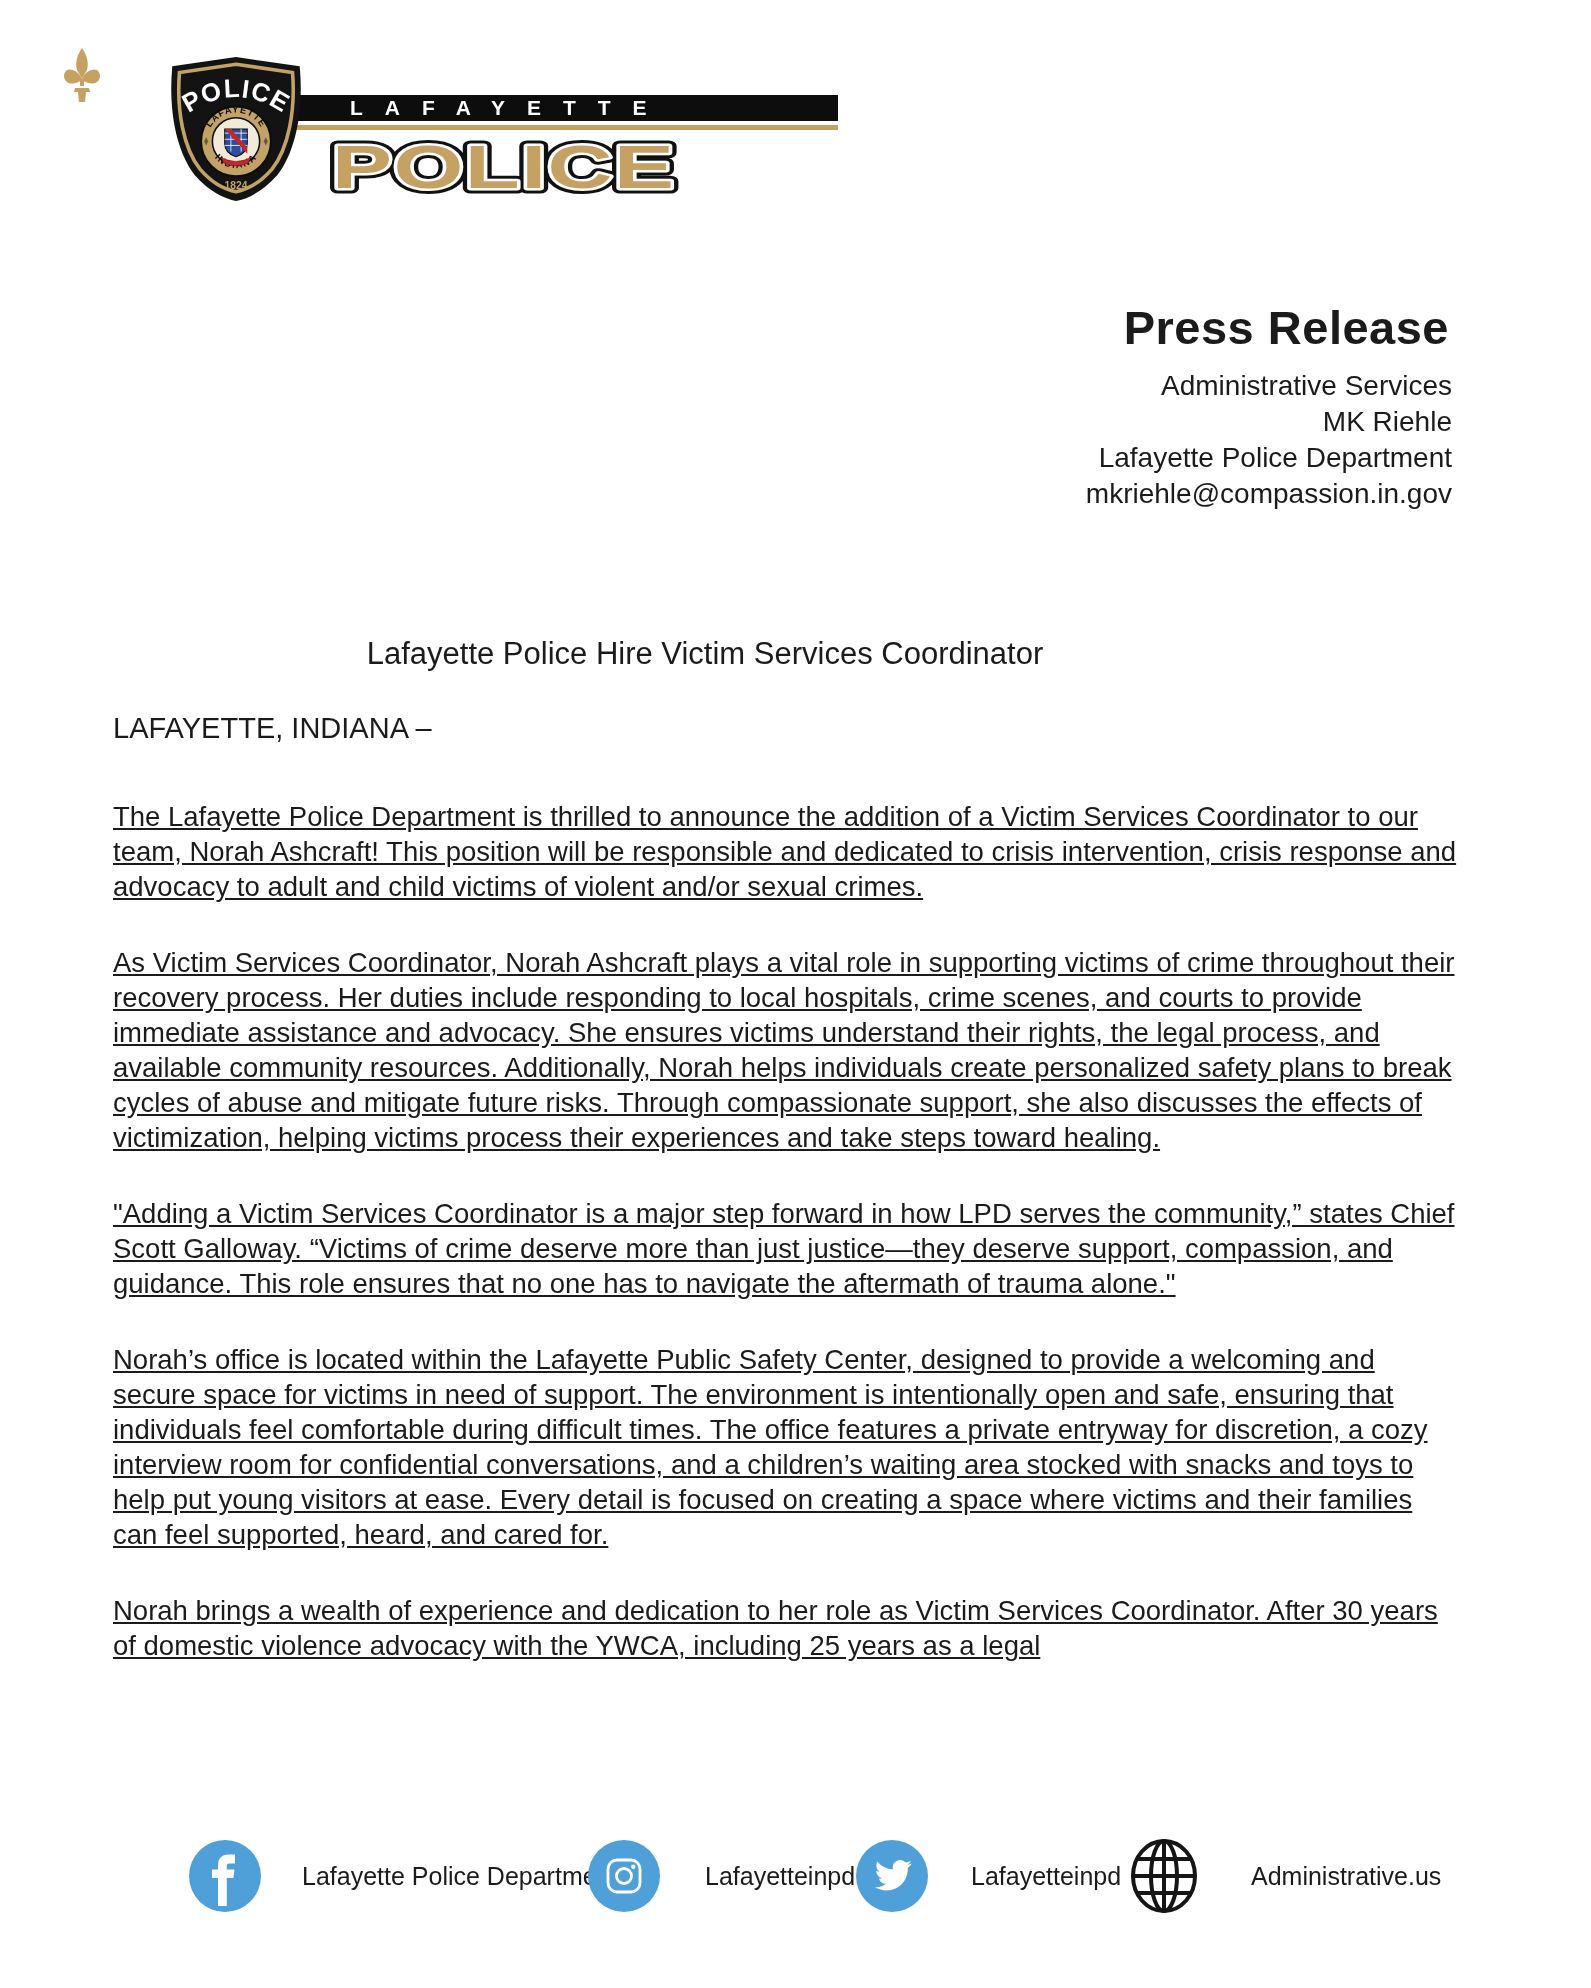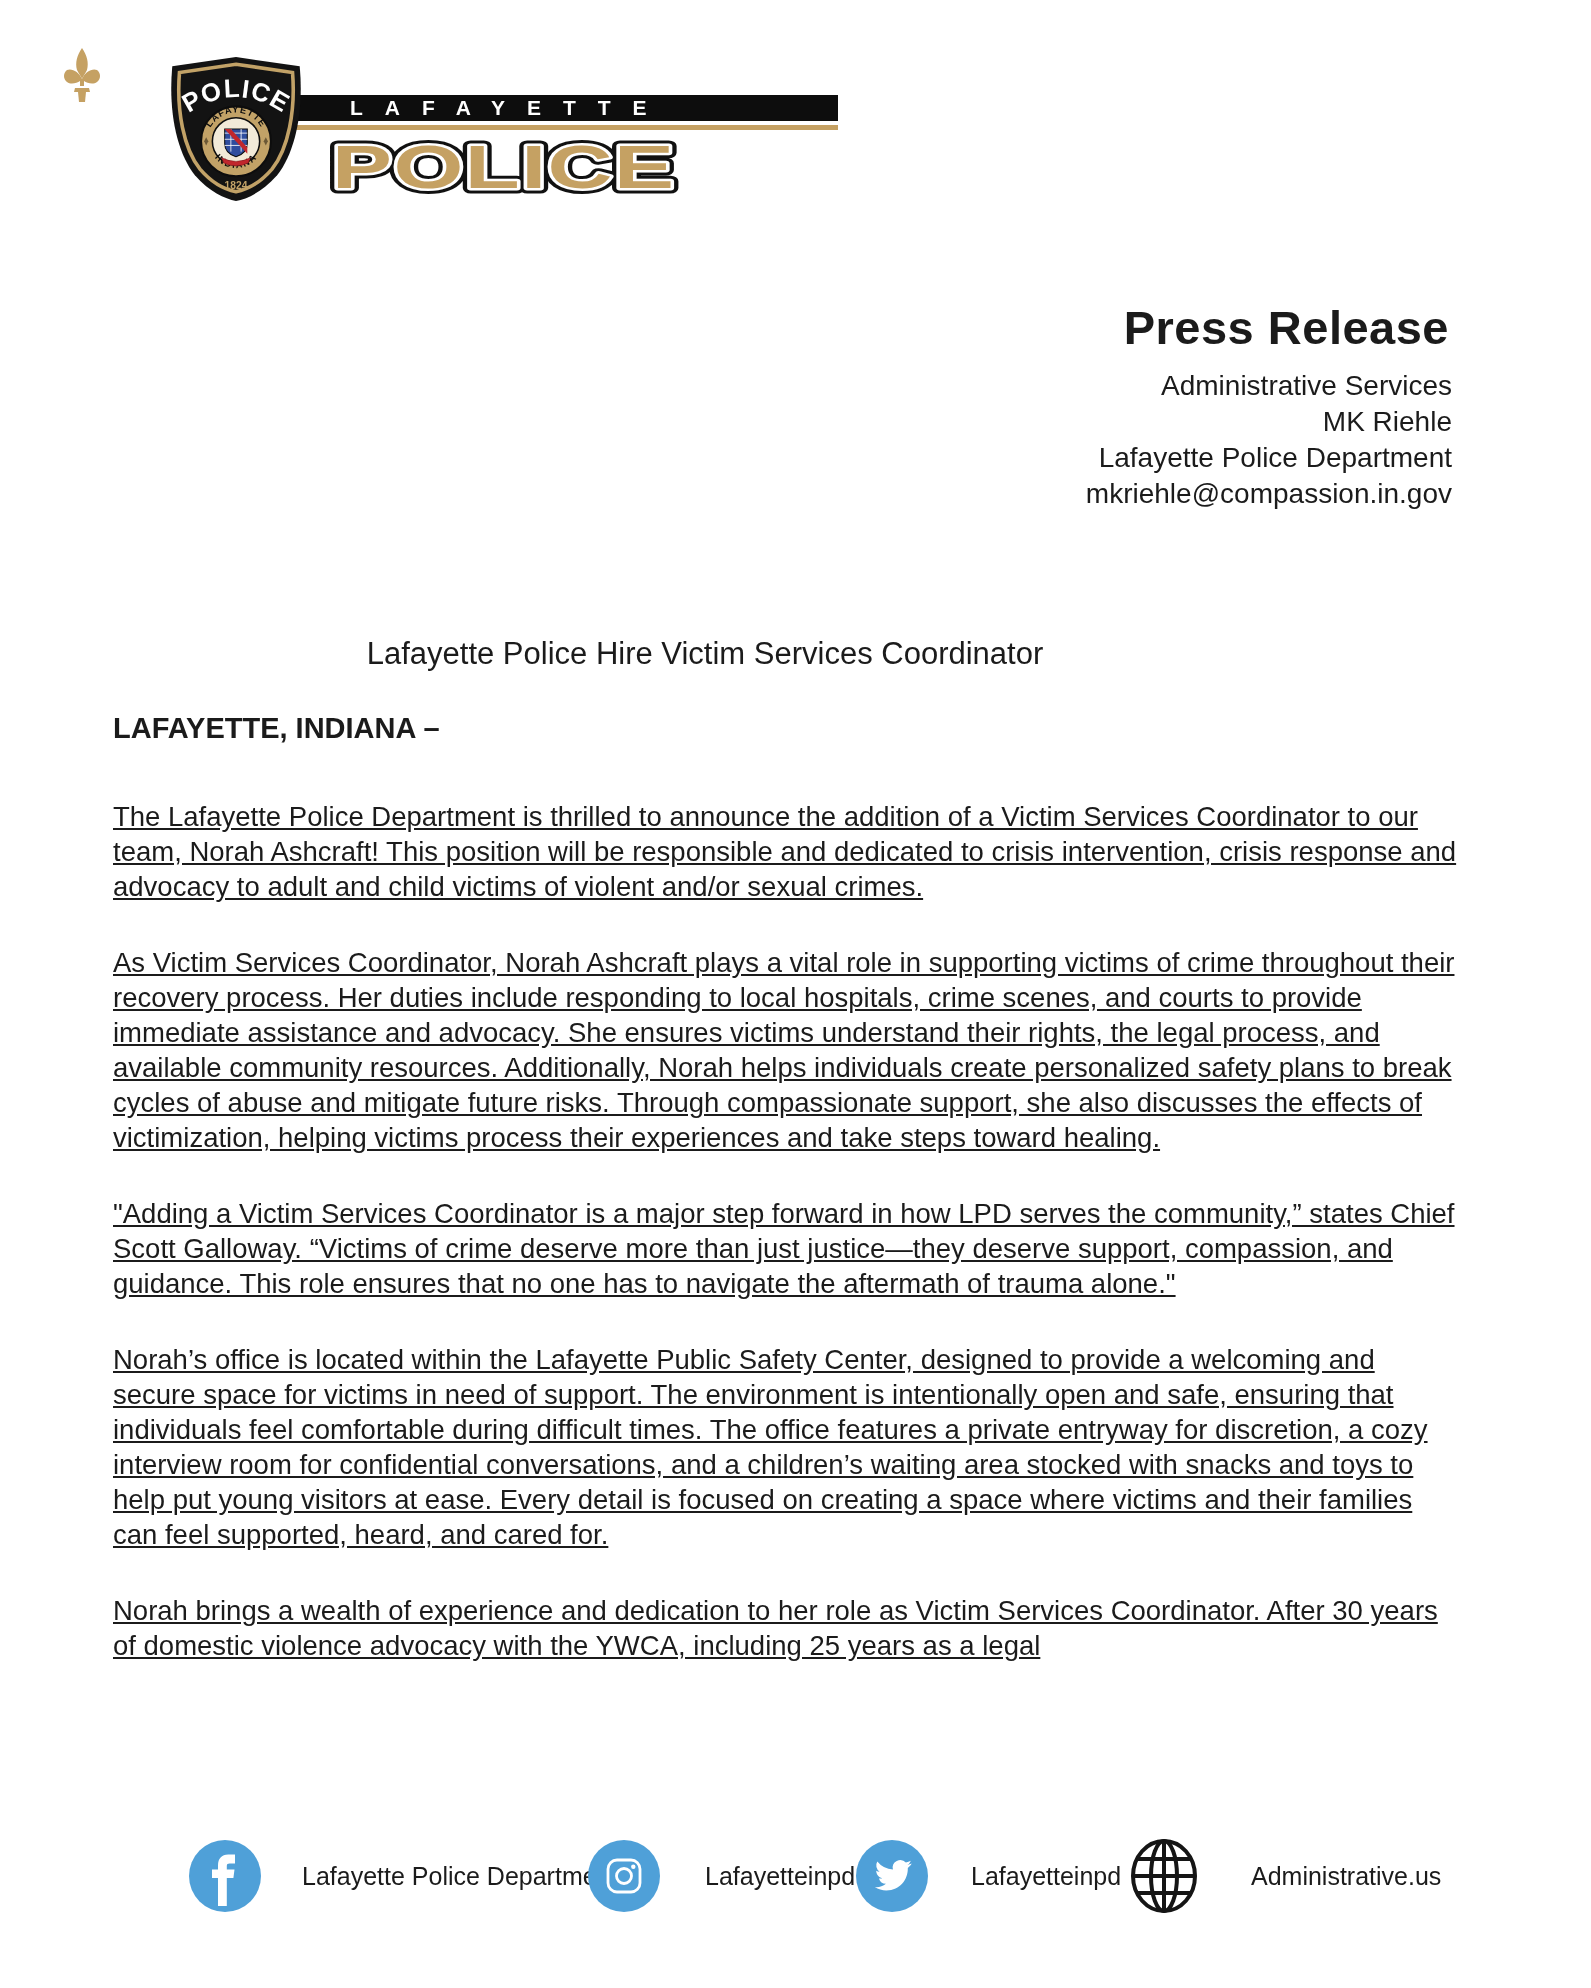"LAFAYETTE, INDIANA –" .dateline { font-weight: bold -> normal }
